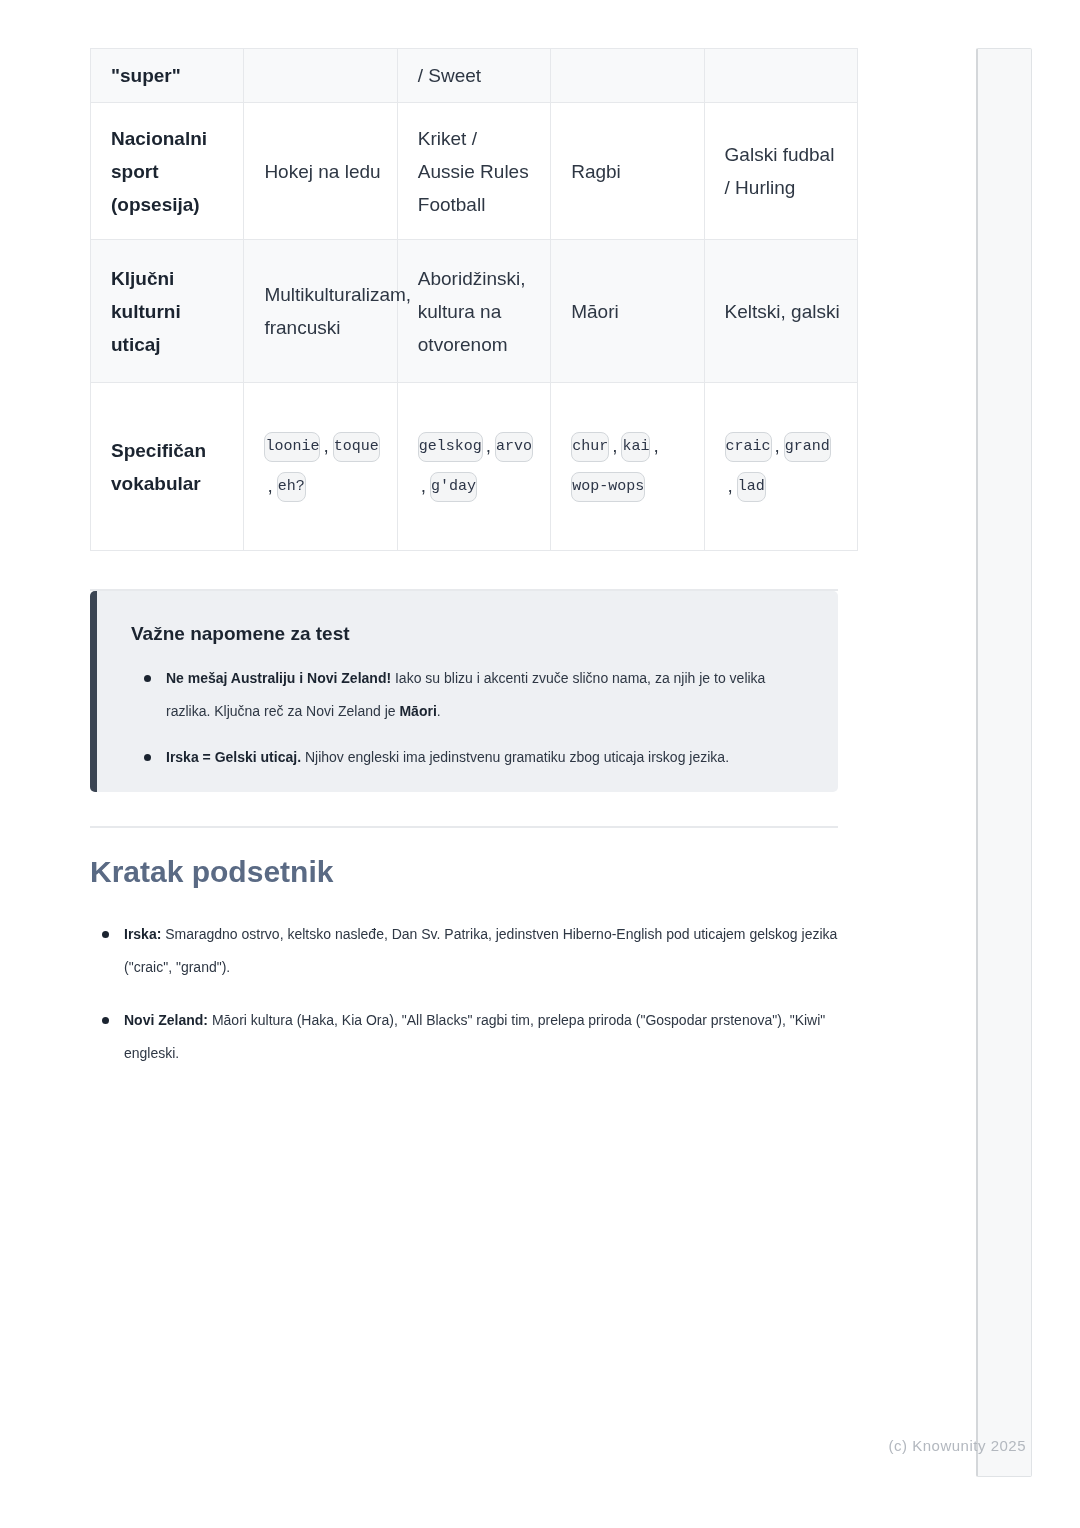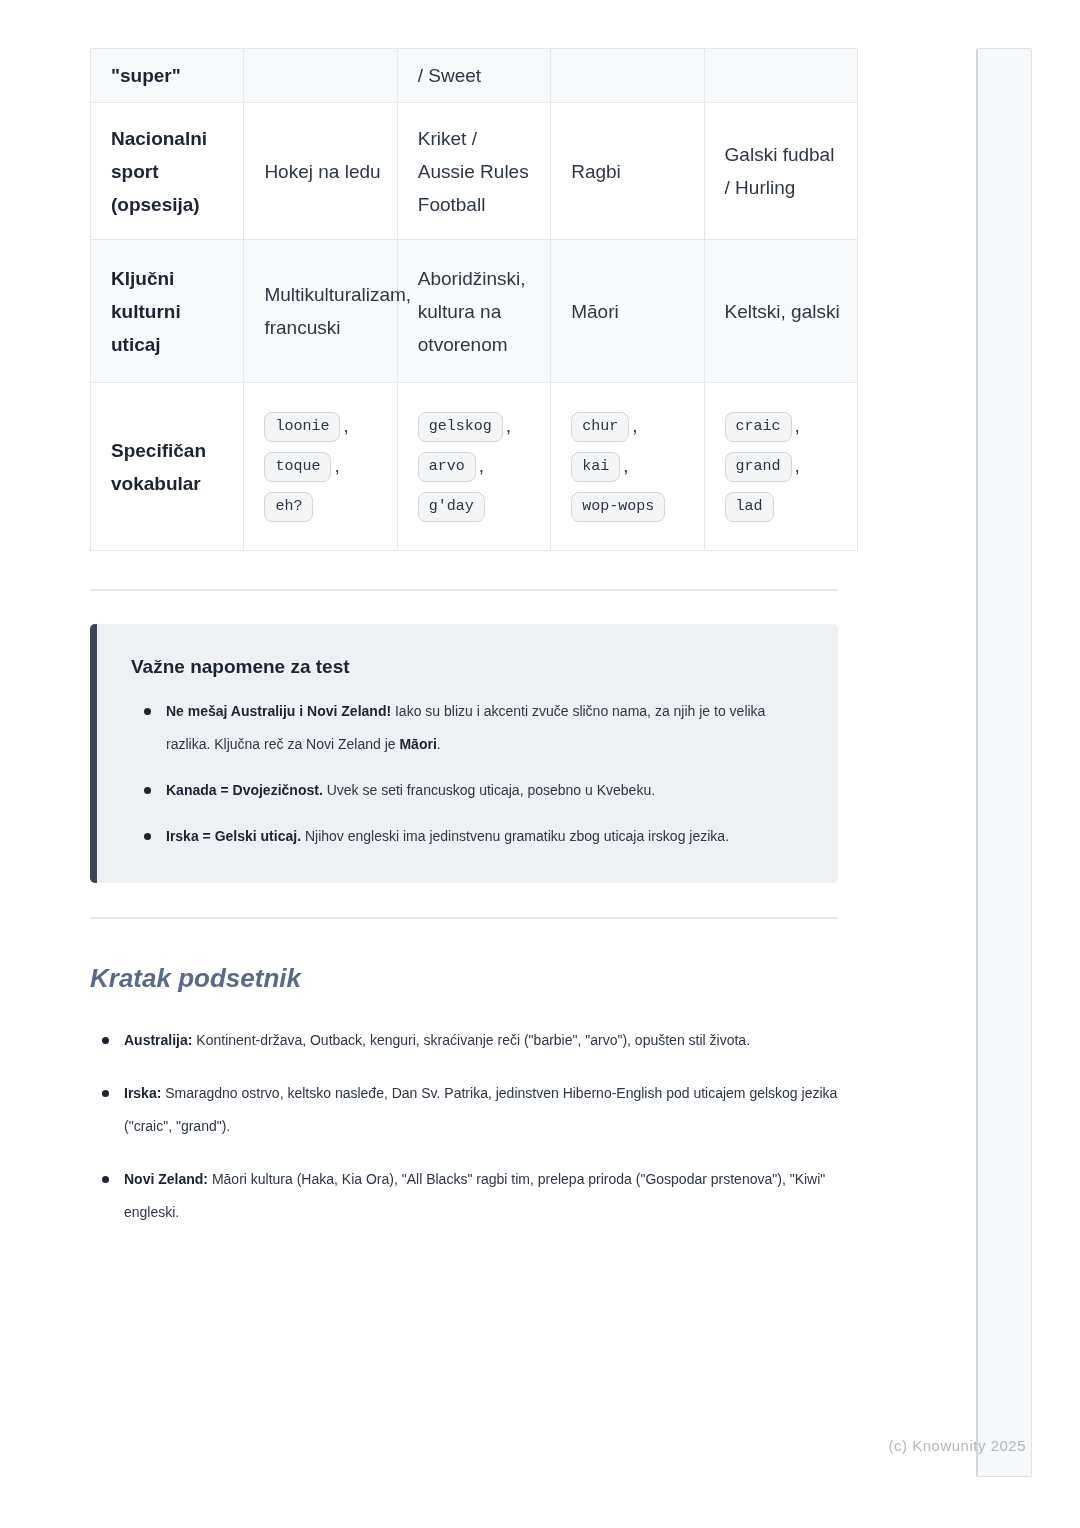"loonie" .chip { padding: 4px 10px -> 4px 0 }
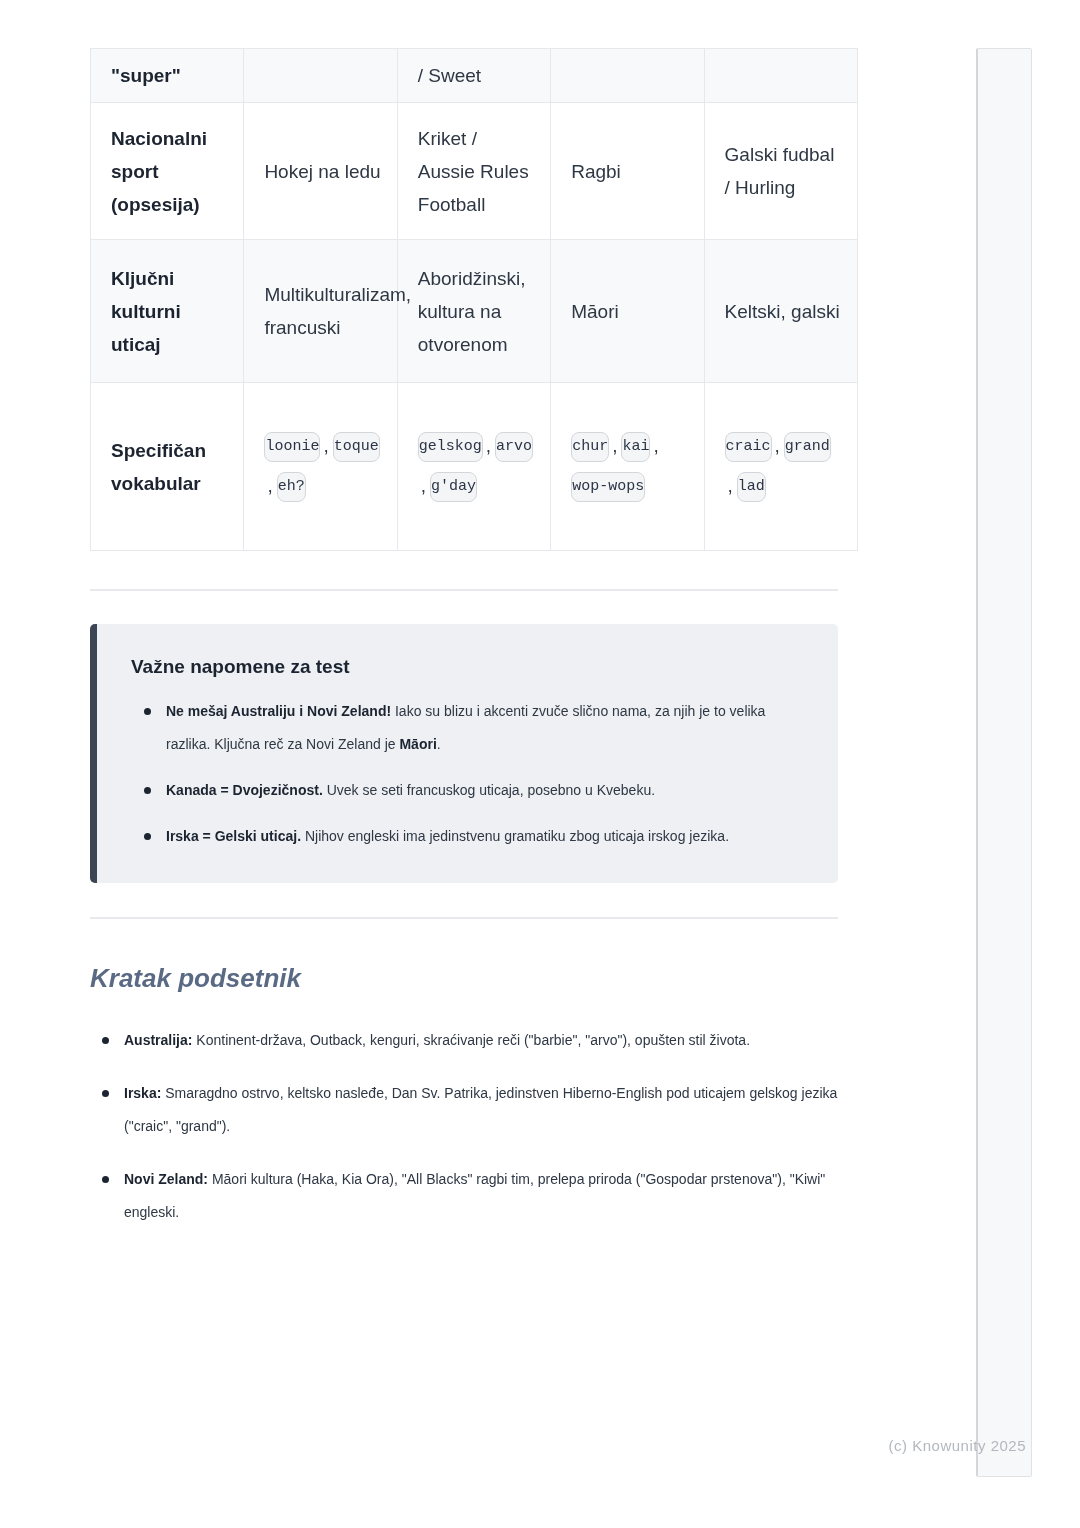"Važne napomene za test" .callout { margin-top: 33px -> none; padding: 26px 28px 30px 34px -> 26px 28px 18px 34px }
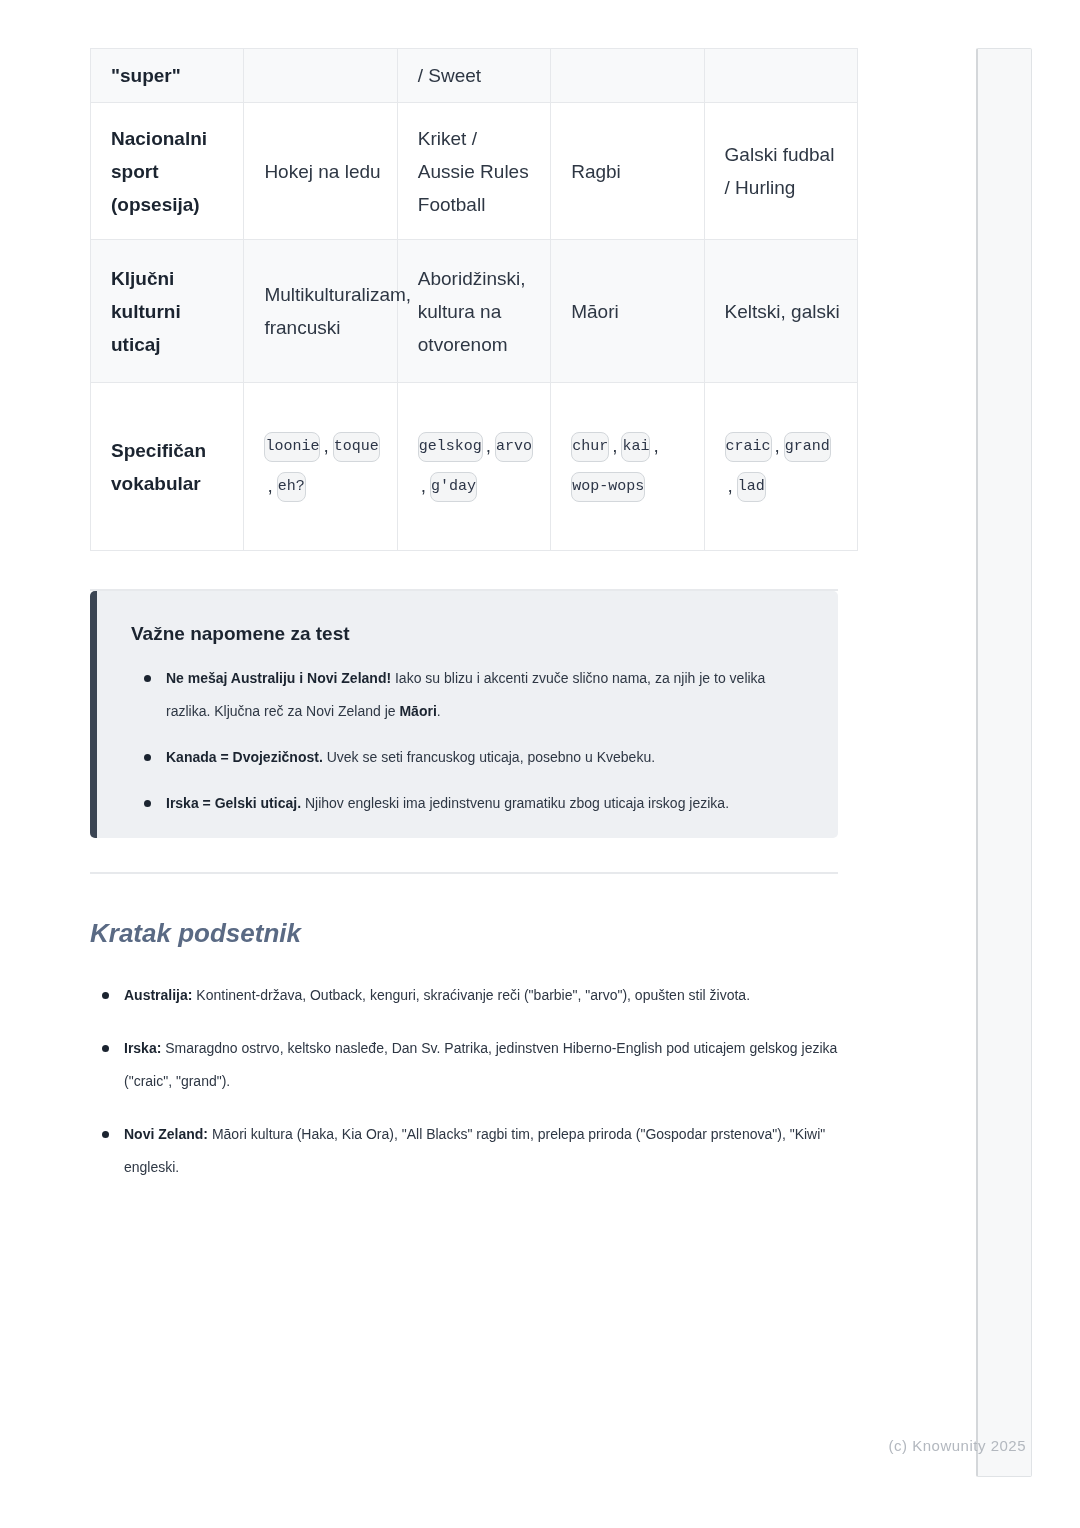"Kanada = Dvojezičnost. Uvek se" li { html: <li><strong>Kanada = Dvojezičnost.</strong><span> Uvek se seti francuskog uticaja, posebno u Kvebeku.</span></li> -> none }
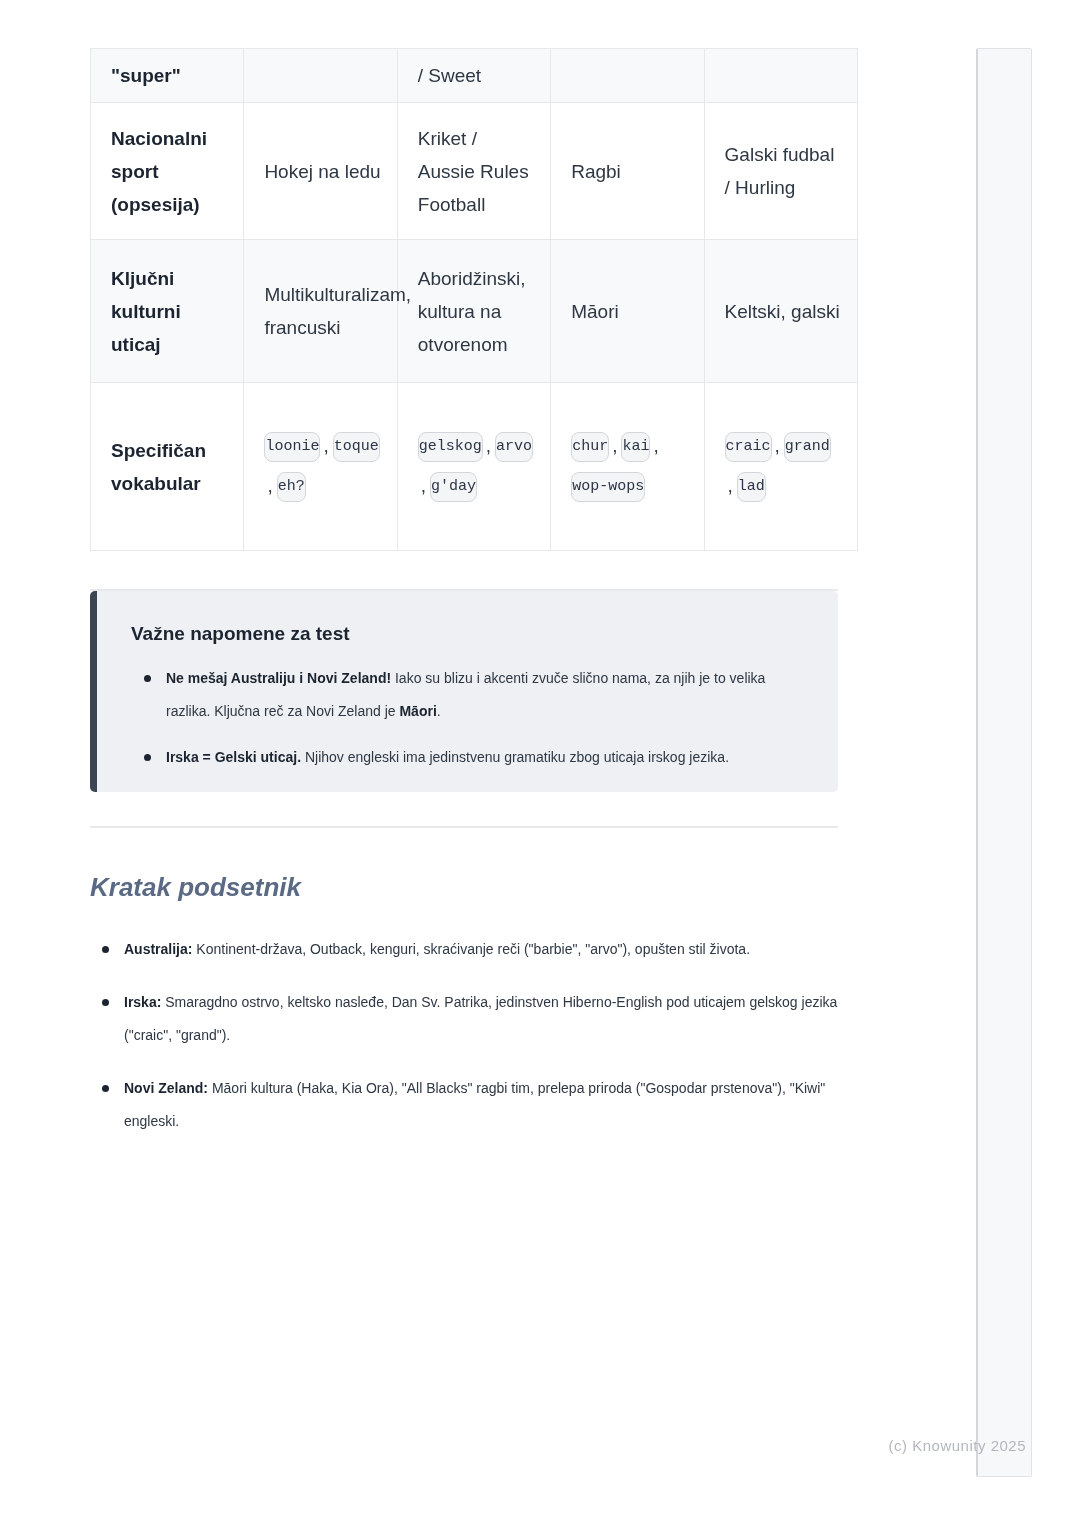"Kratak podsetnik" .summary-heading { font-size: 26px -> 30px; font-style: italic -> none; margin-top: 39px -> 24px }
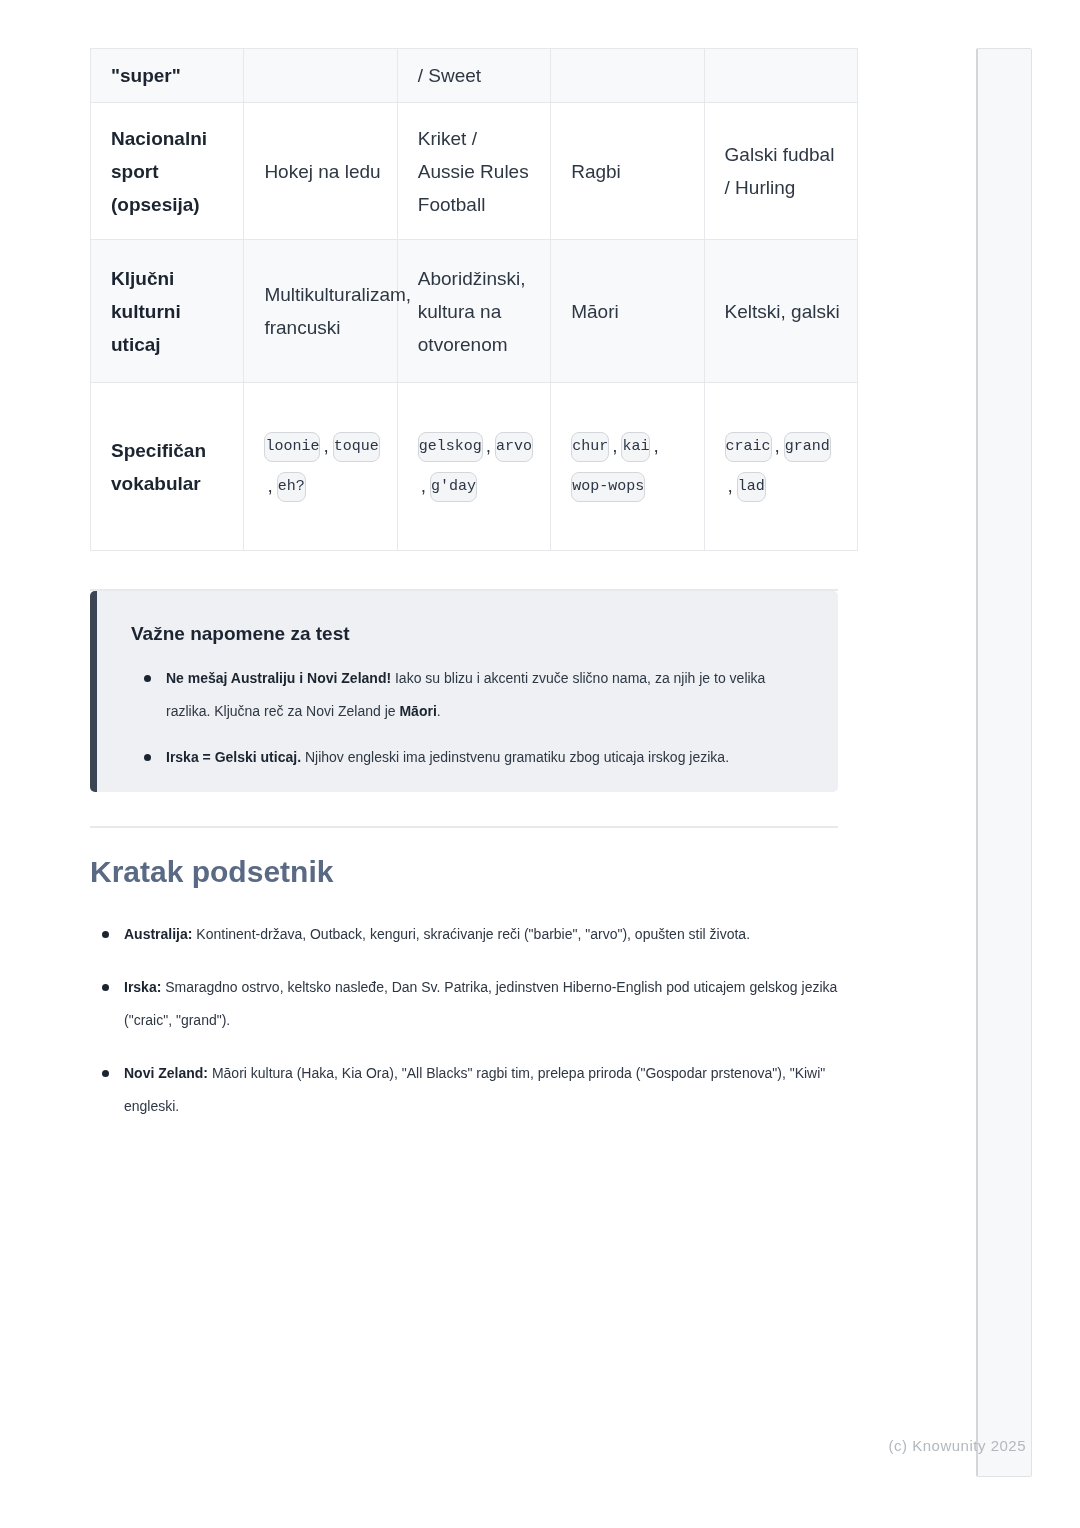"Australija: Kontinent-država, Outback," li { html: <li><strong>Australija:</strong><span> Kontinent-država, Outback, kenguri, skraćivanje reči ("barbie", "arvo"), opušten stil života.</span></li> -> none }
